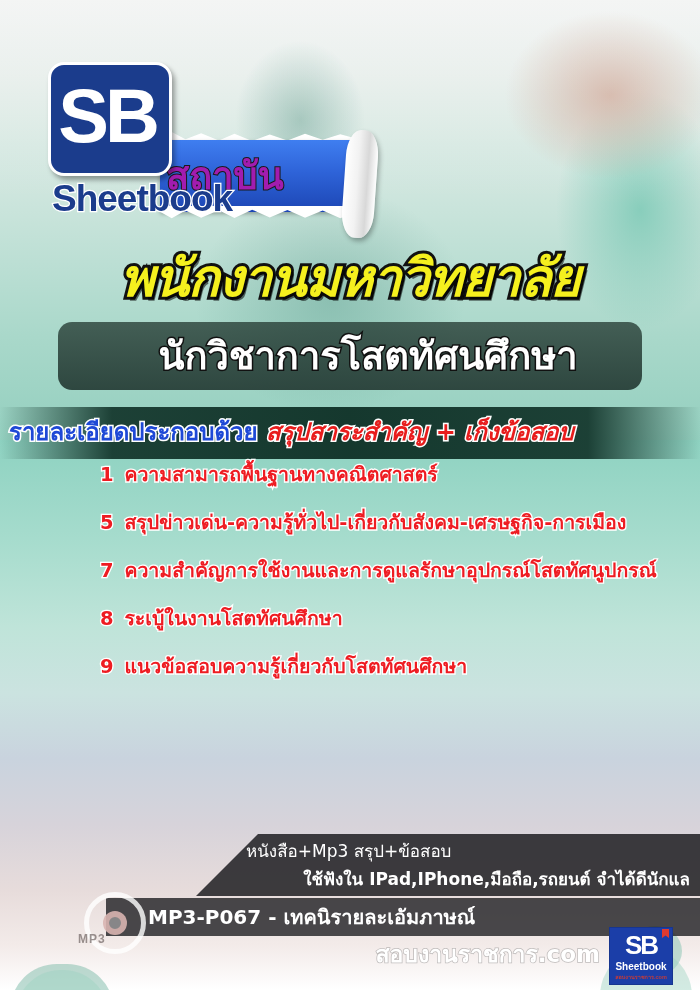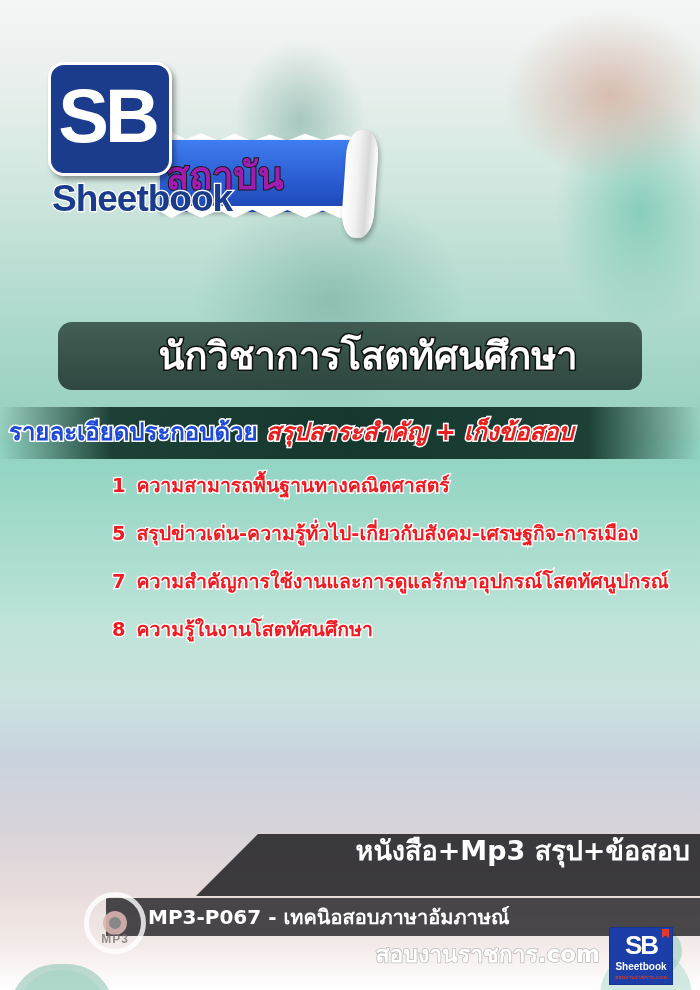"พนักงานมหาวิทยาลัย" div.main-title { html: none -> <div>พนักงานมหาวิทยาลัย</div> }
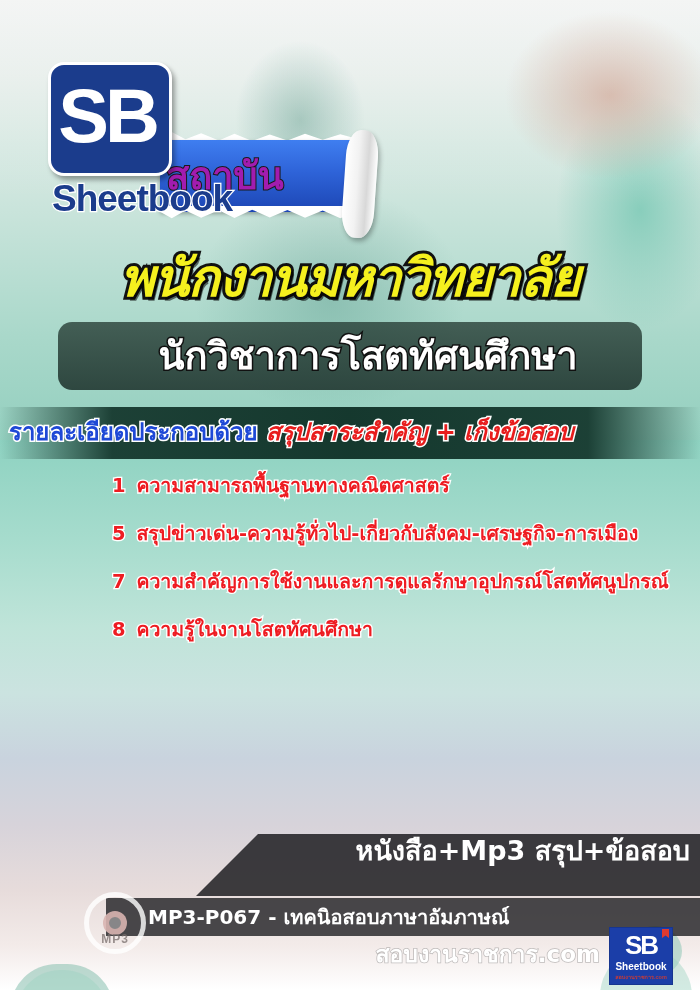"1 ความสามารถพื้นฐานทางคณิตศาสตร์" .list { margin-left: 12px -> none; top: 470px -> 459px }
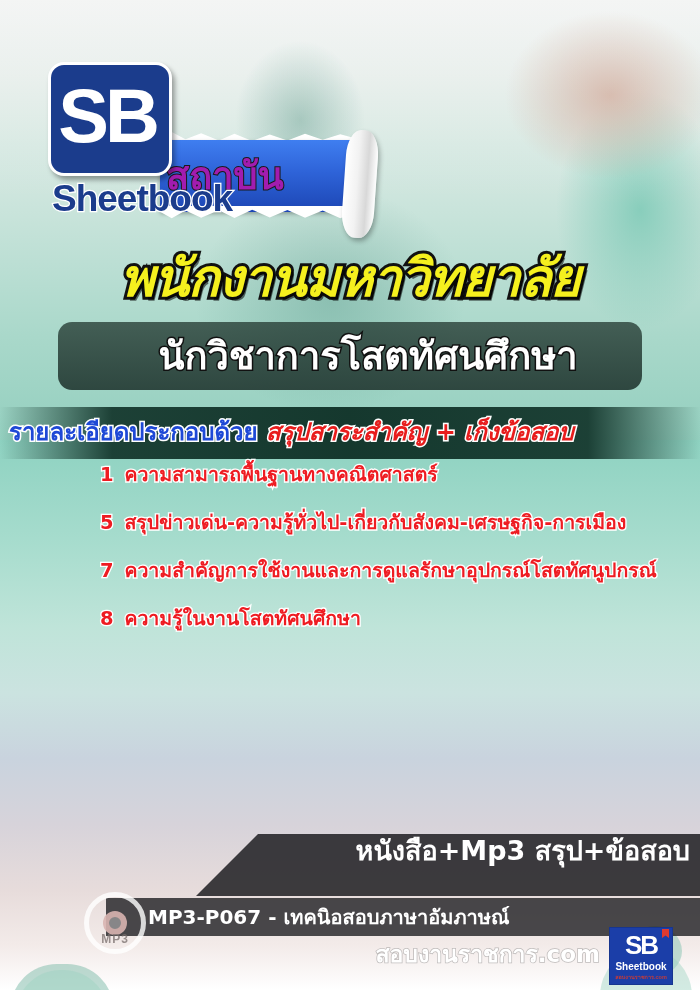"ความรู้ในงานโสตทัศนศึกษา" span { text: ความรู้ในงานโสตทัศนศึกษา -> ระเบู้ในงานโสตทัศนศึกษา }
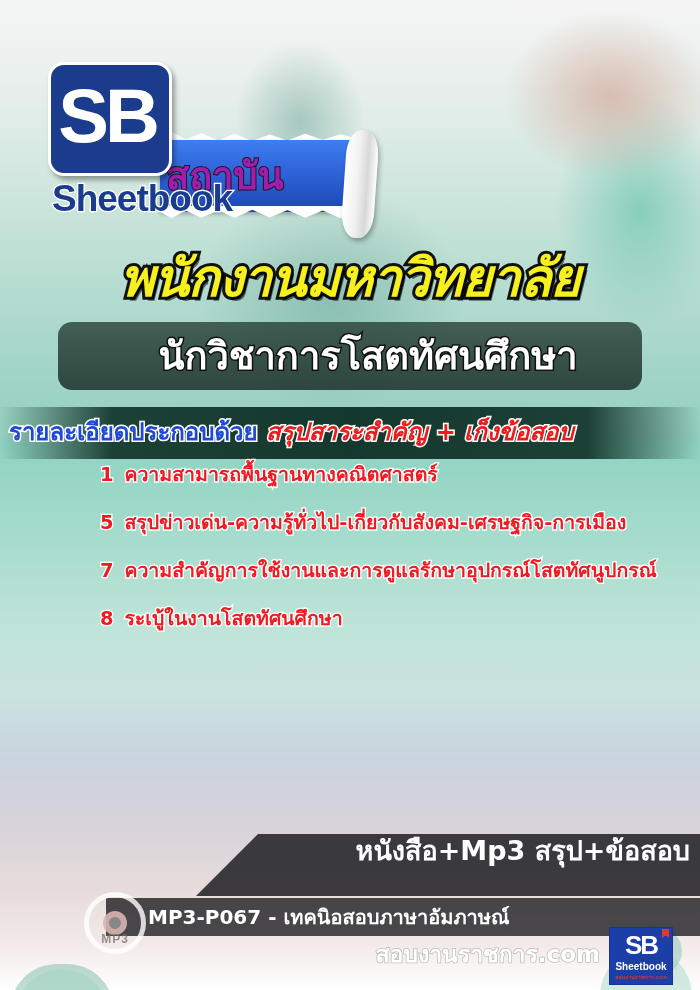"9 แนวข้อสอบความรู้เกี่ยวกับโสตทัศนศึกษา" div.list-item { html: none -> <div> <span>9</span> <span>แนวข้อสอบความรู้เกี่ยวกับโสตทัศนศึกษา</span> </div> }
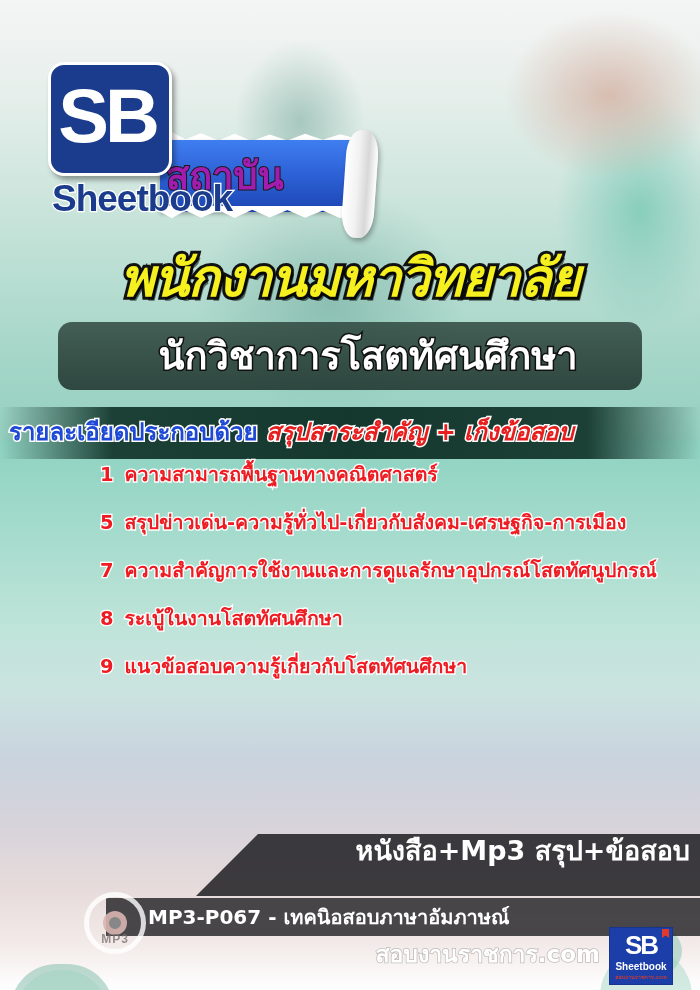"หนังสือ+Mp3 สรุป+ข้อสอบ" .promo-line1 { font-size: 27px -> 17px; font-weight: bold -> normal; text-align: right -> none }
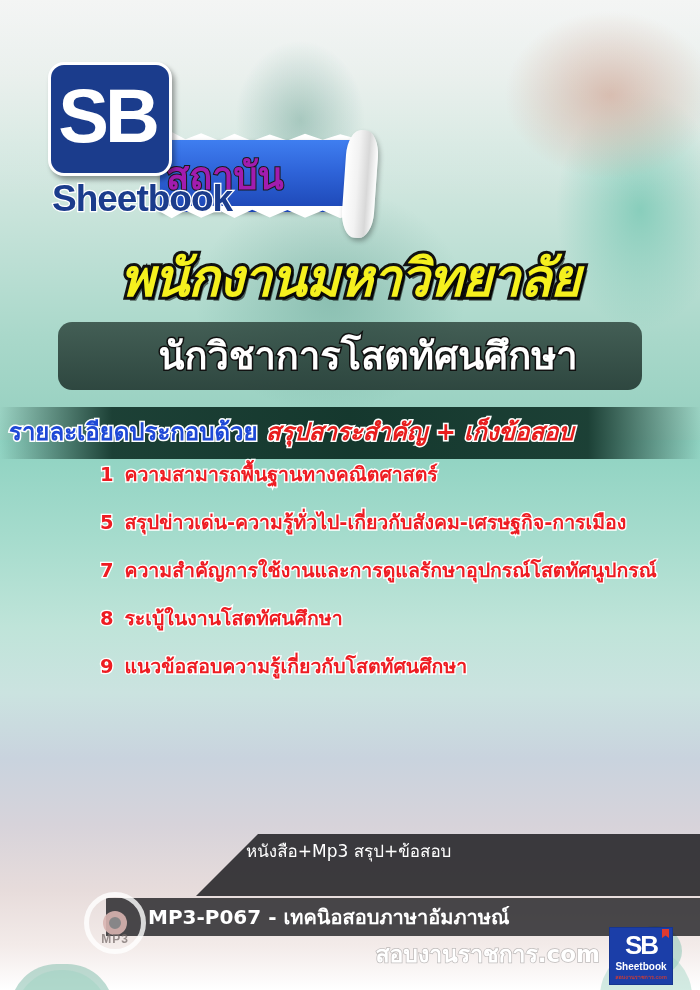"ใช้ฟังใน IPad,IPhone,มือถือ,รถยนต์" div.promo-line2 { html: none -> <div>ใช้ฟังใน IPad,IPhone,มือถือ,รถยนต์ จำได้ดีนักแล</div> }
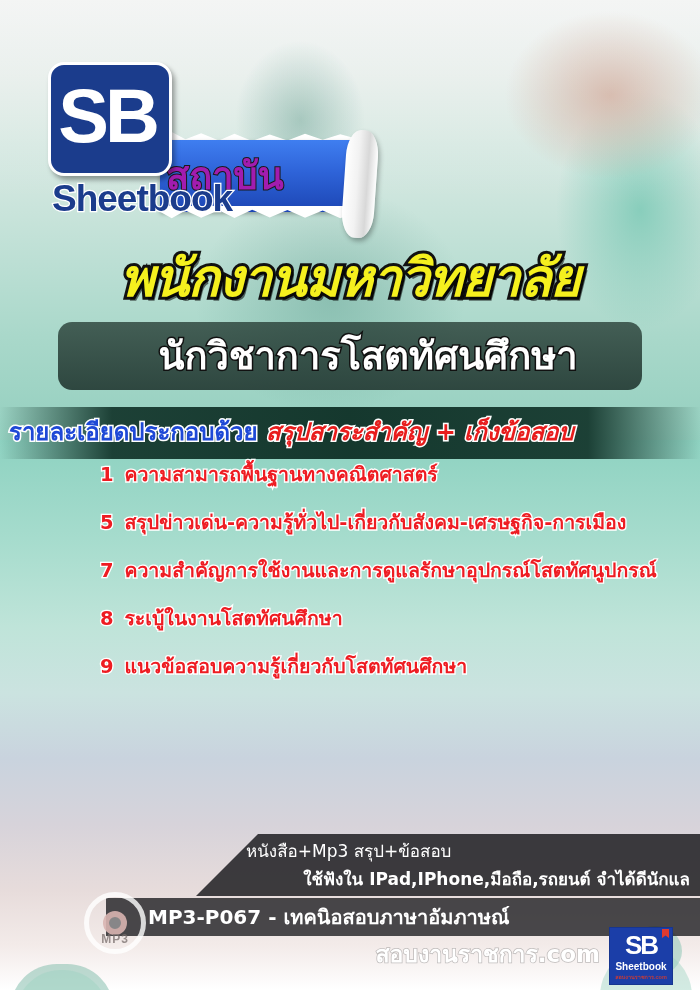"MP3-P067 - เทคนิอสอบภาษาอัมภาษณ์" div.code-text { text: เทคนิอสอบภาษาอัมภาษณ์ -> เทคนิรายละเอัมภาษณ์ }
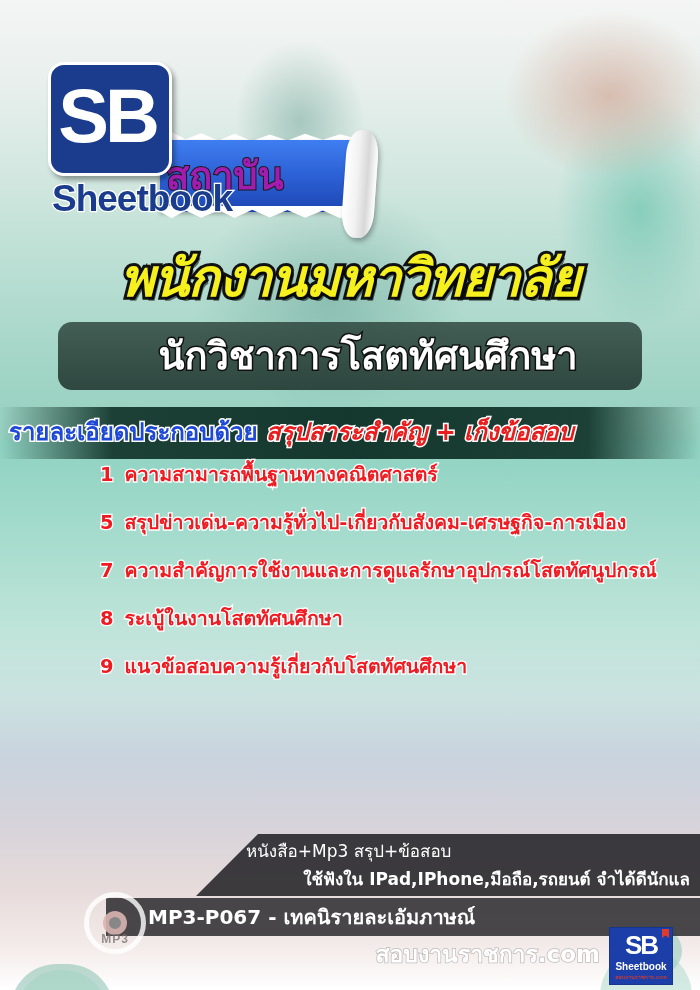"MP3" .mp3-disc .mp3-label { text-align: center -> none }
